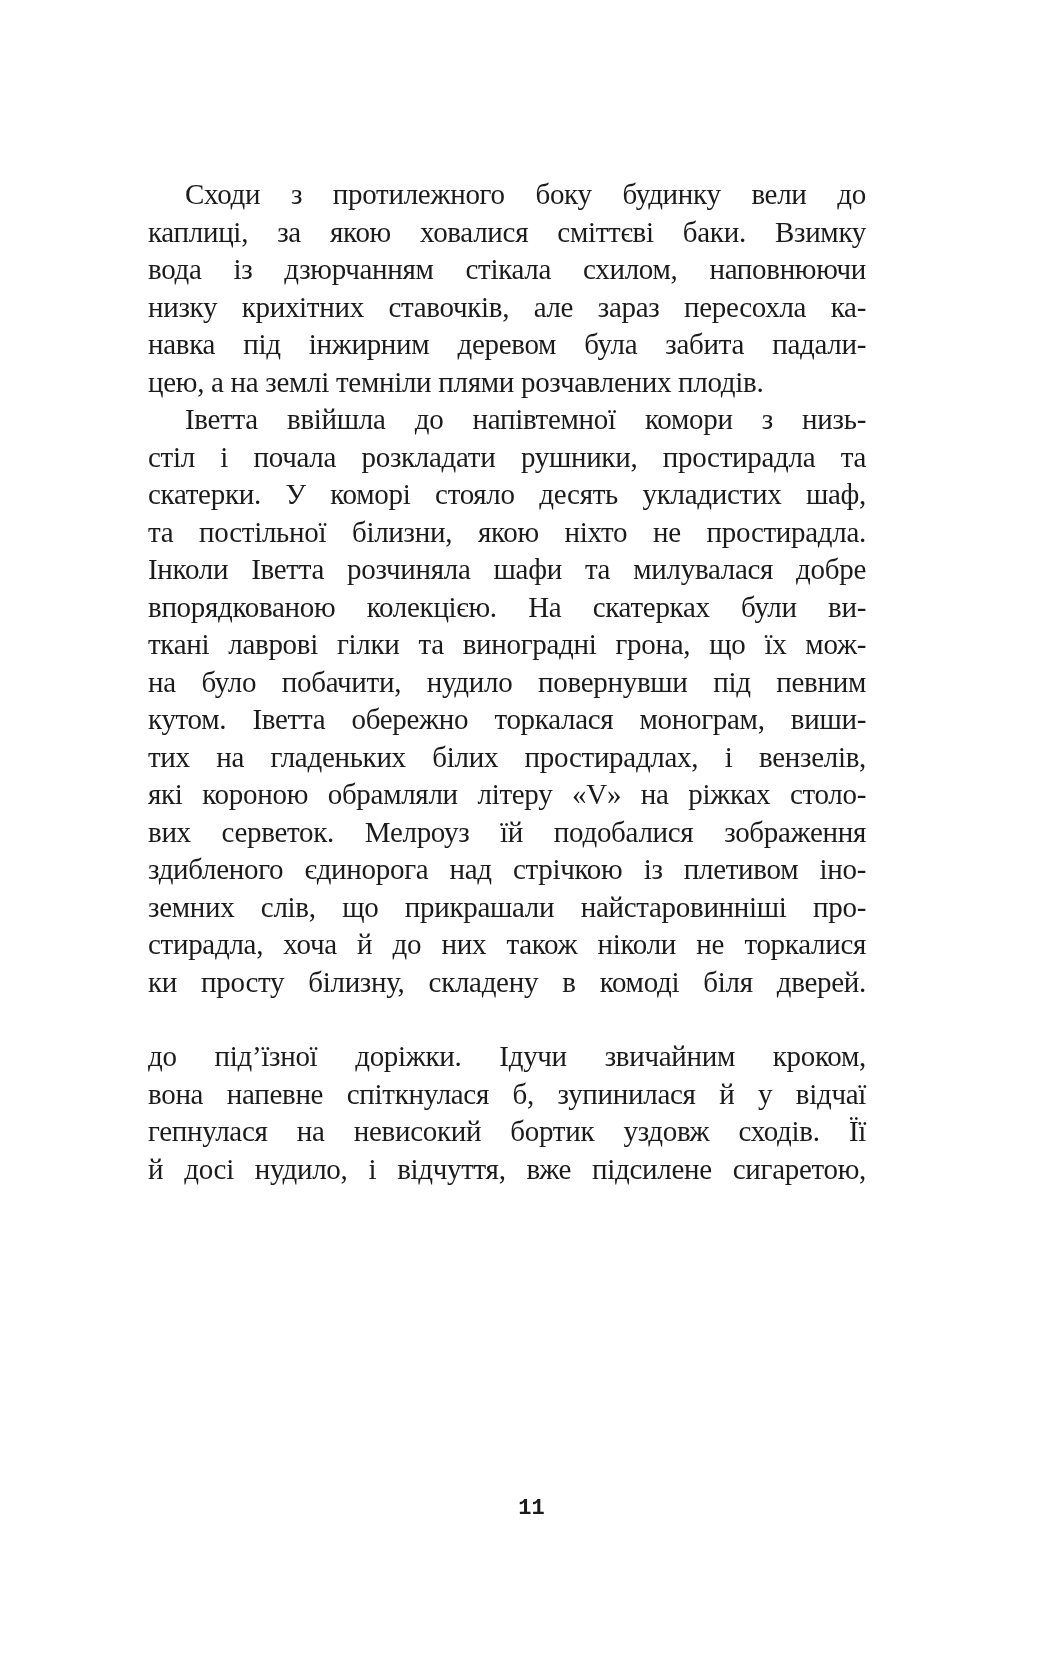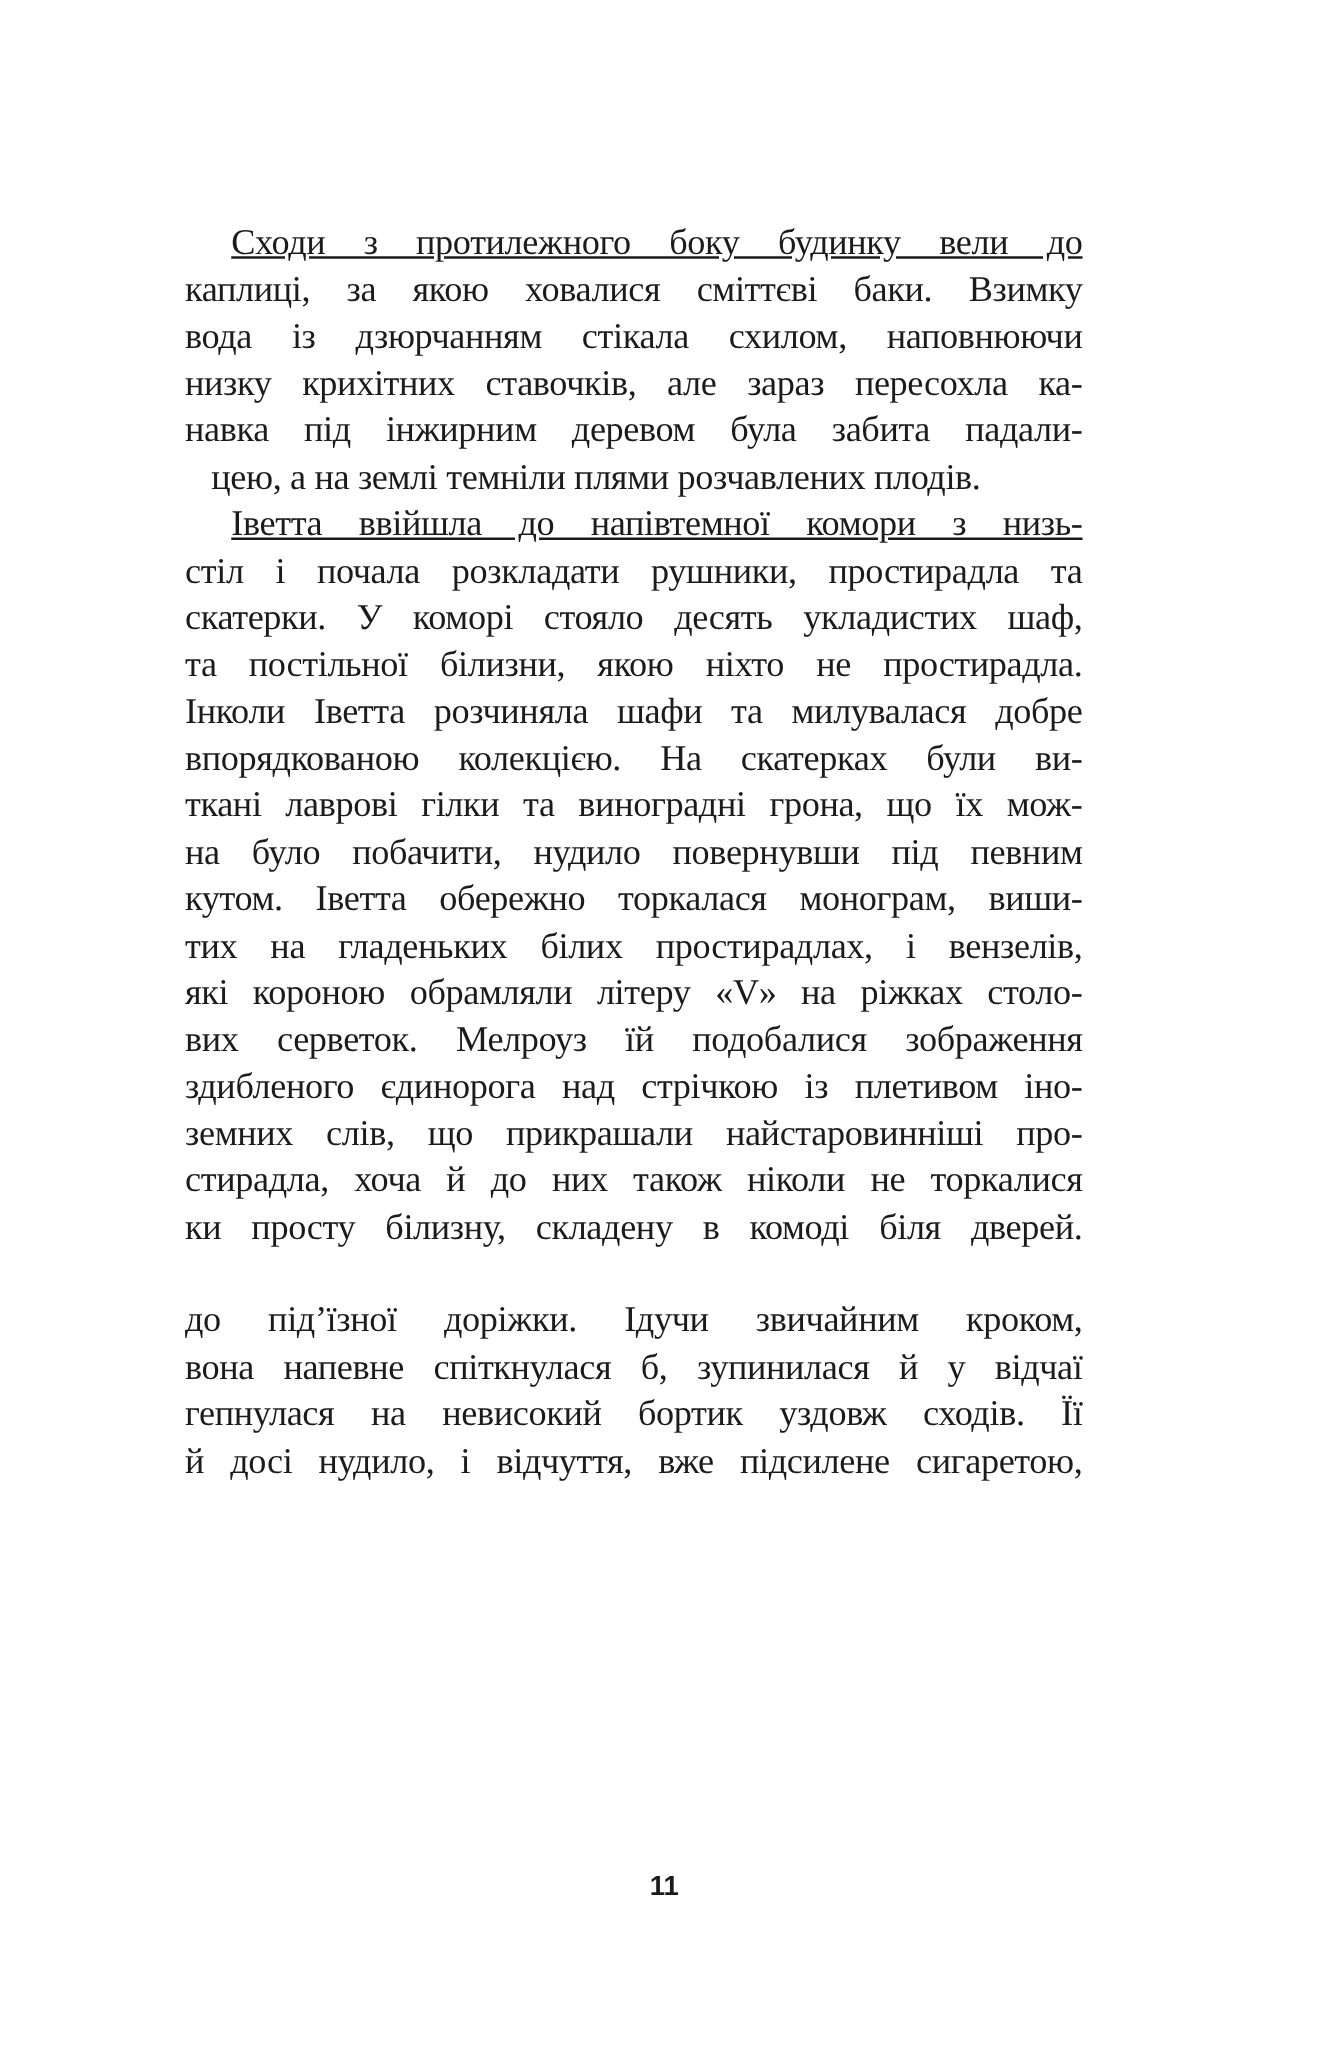"Сходи з протилежного боку будинку" .line.indent { text-decoration: underline -> none }
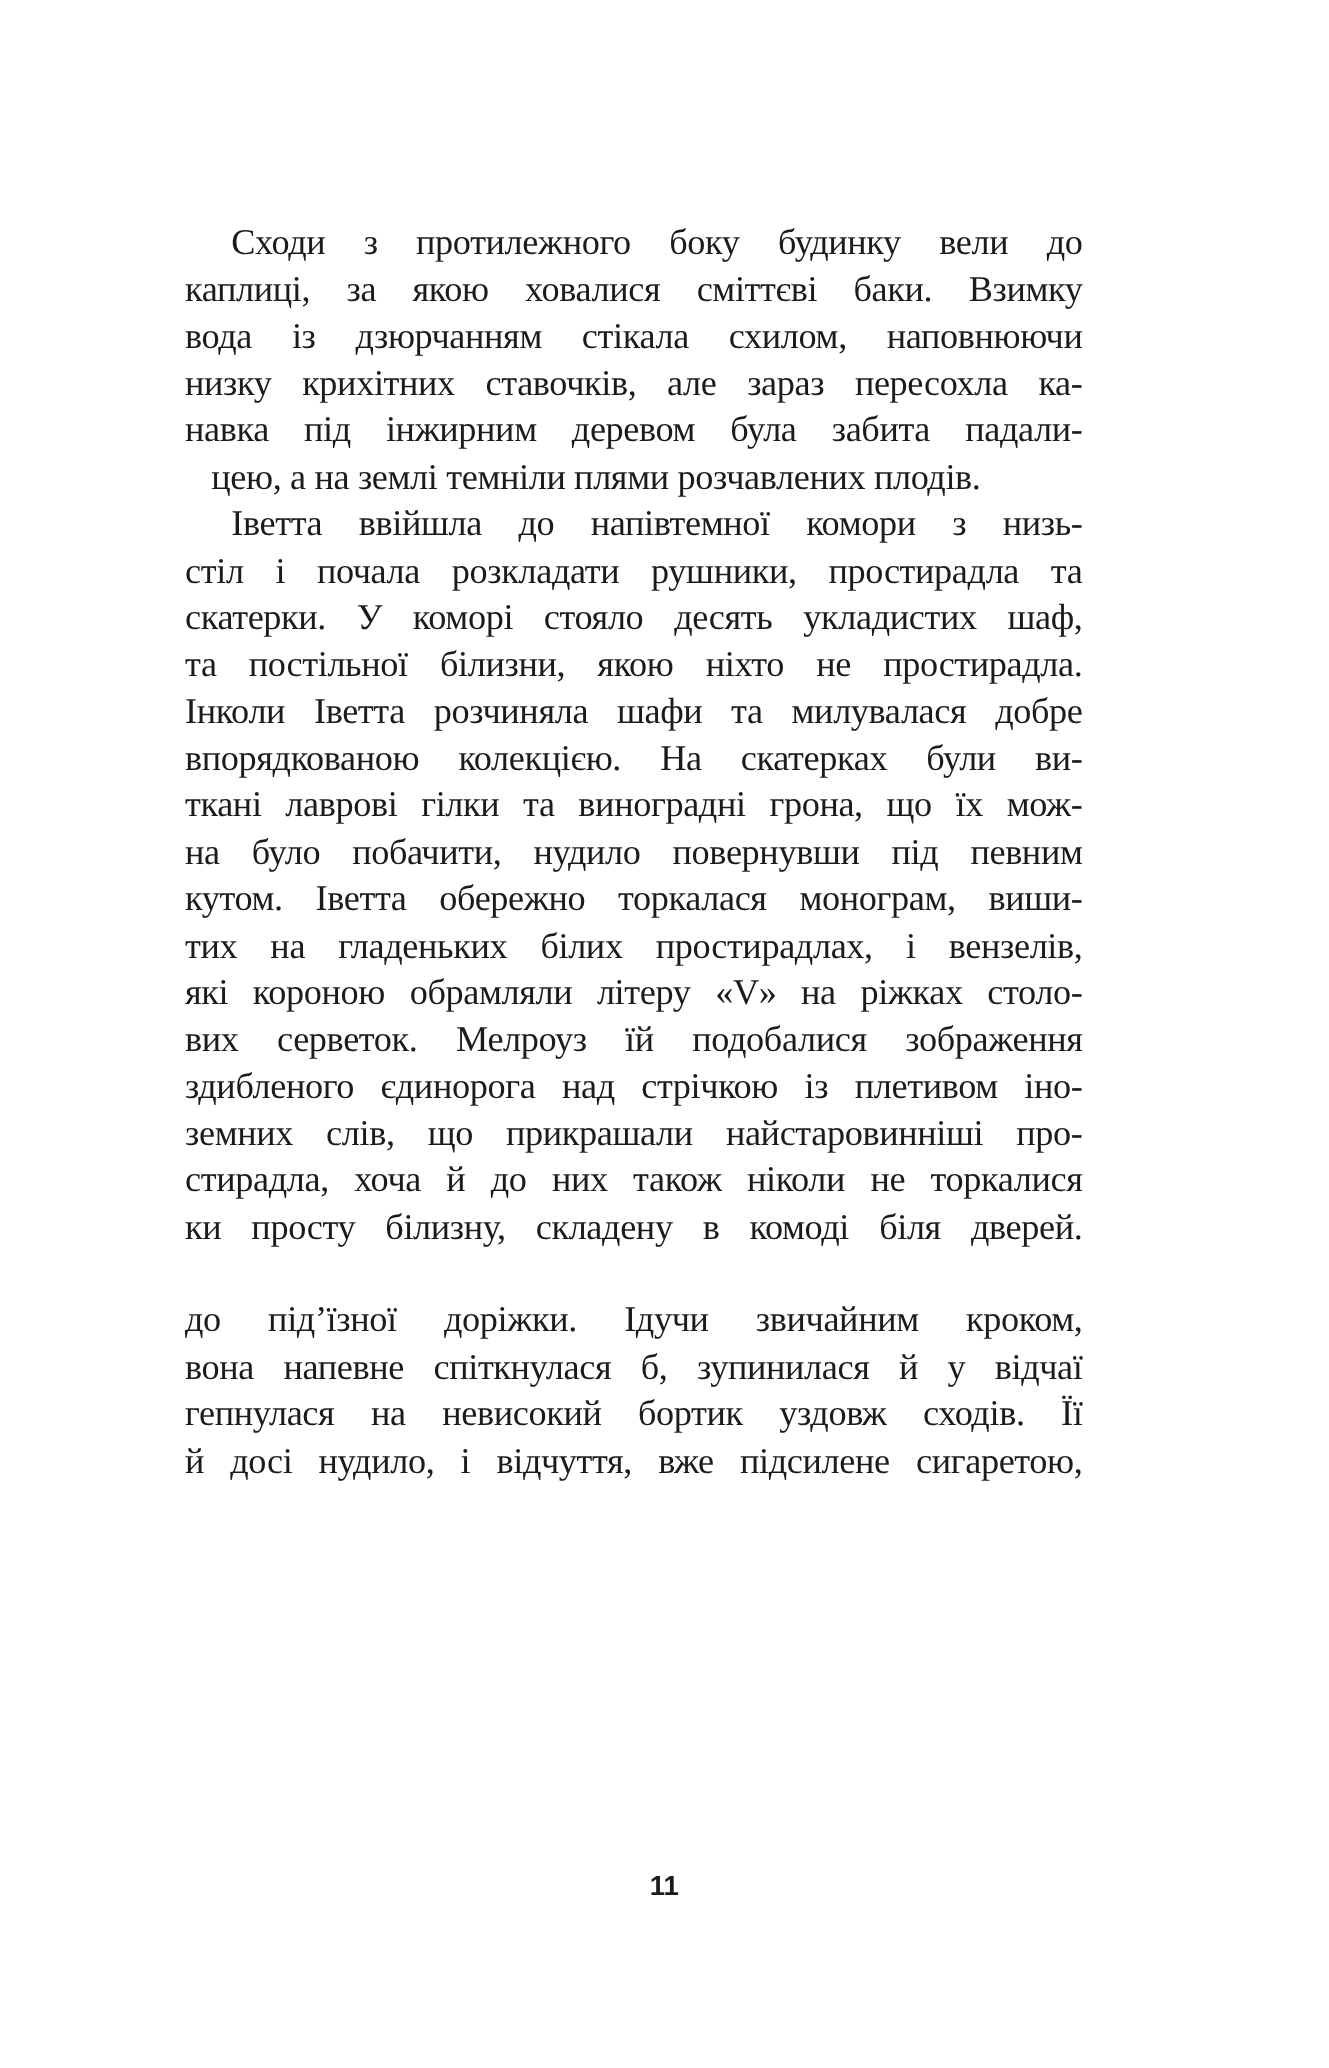"цею, а на землі темніли" .line.last { margin-left: 21px -> none }
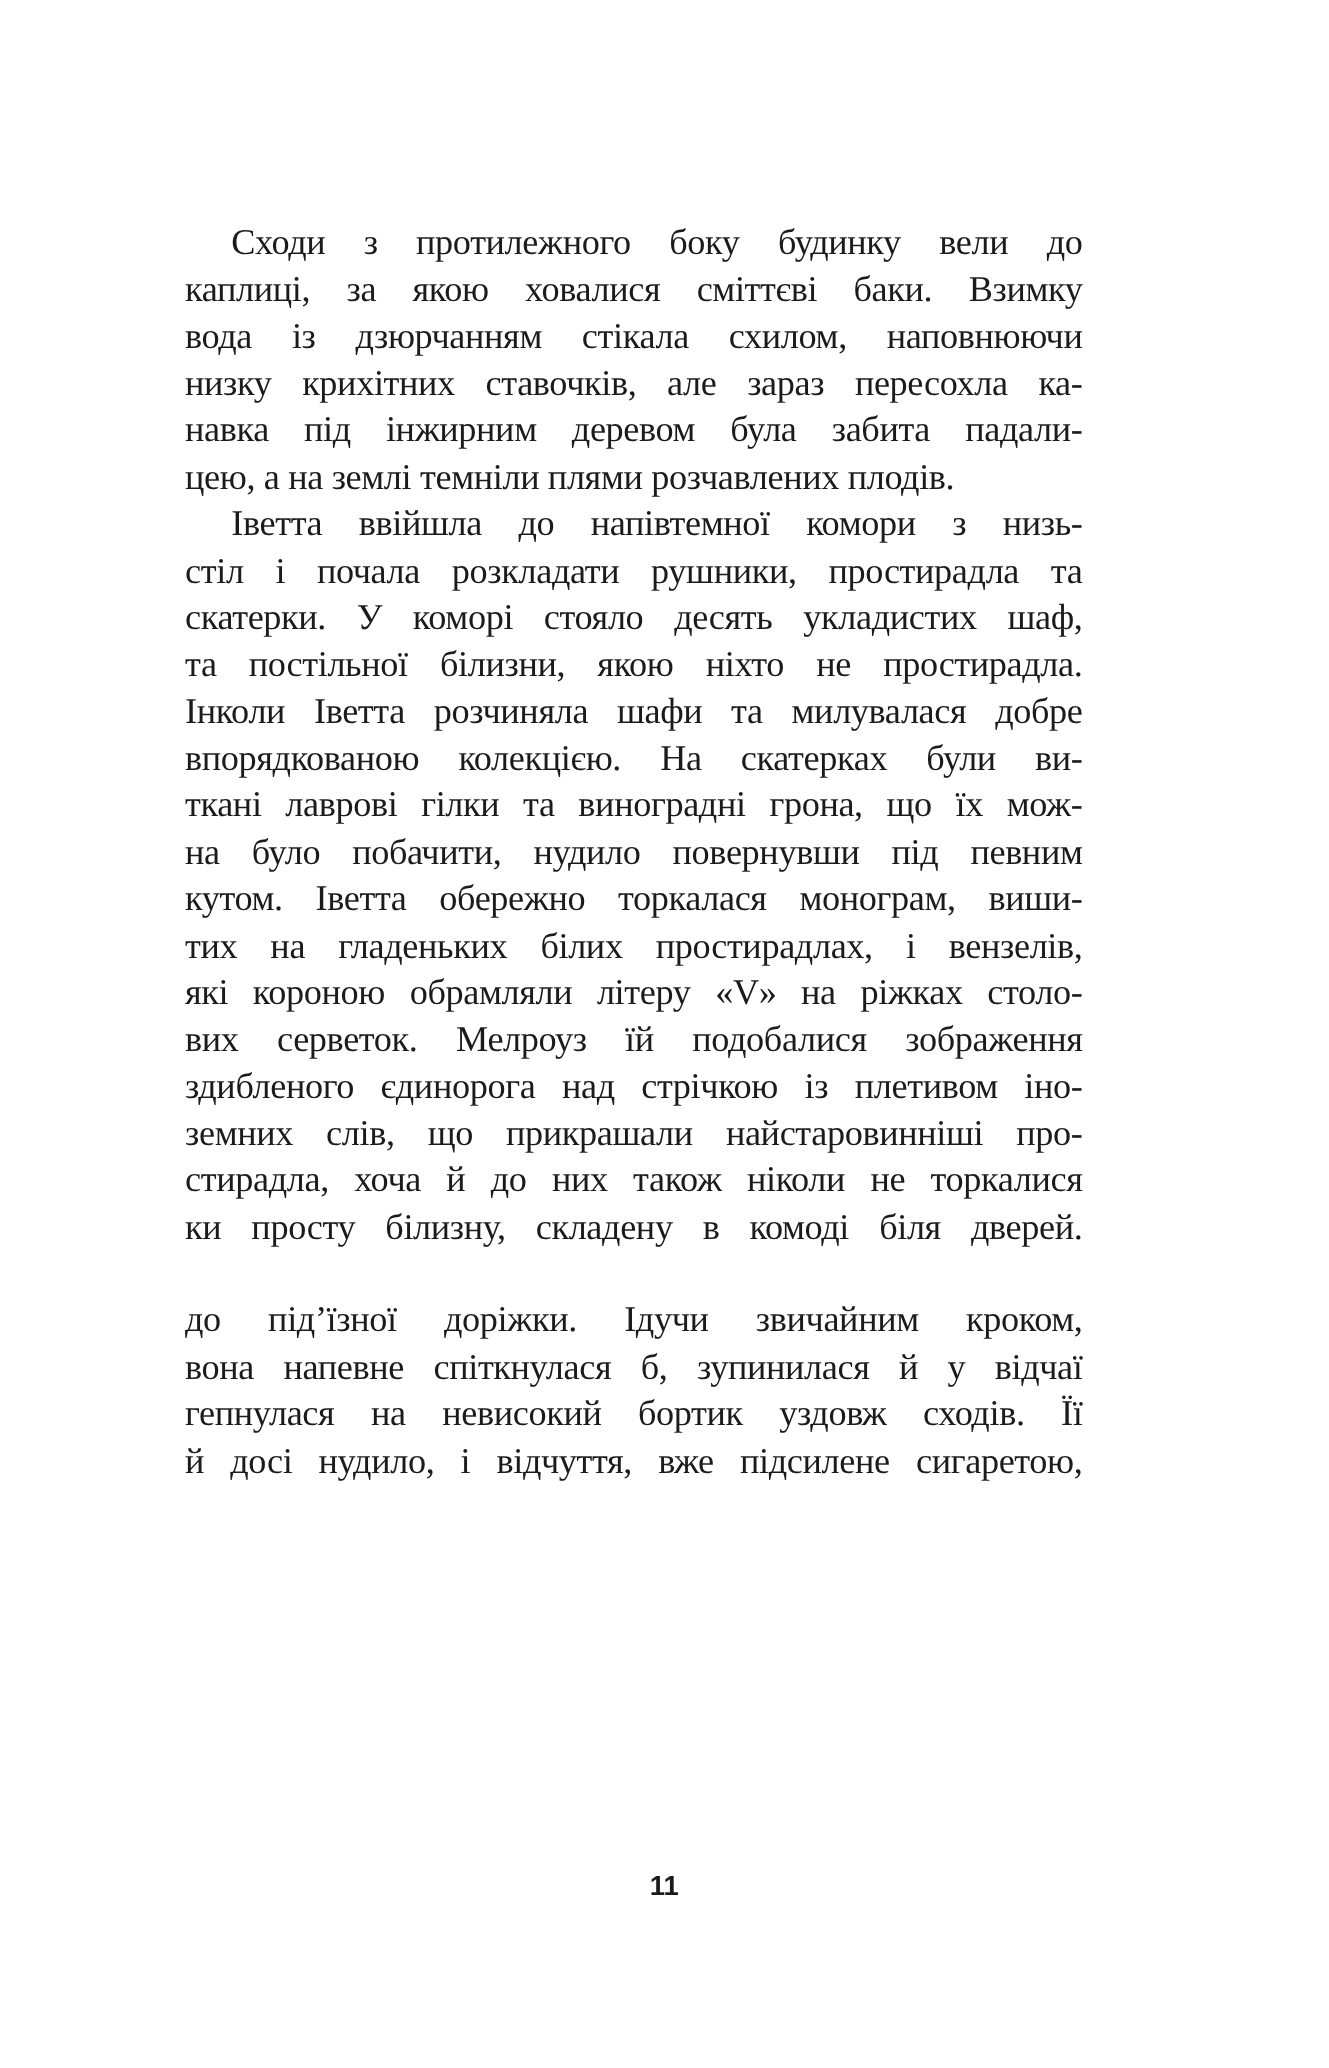"11" .page-number { font-family: Liberation Sans, sans-serif -> Liberation Mono, monospace }
